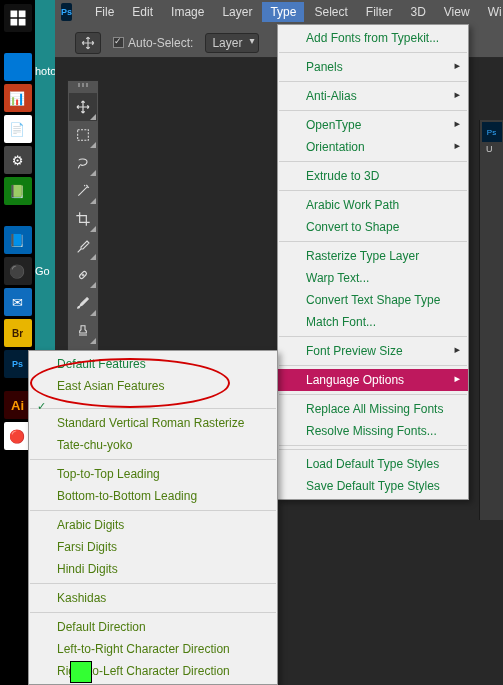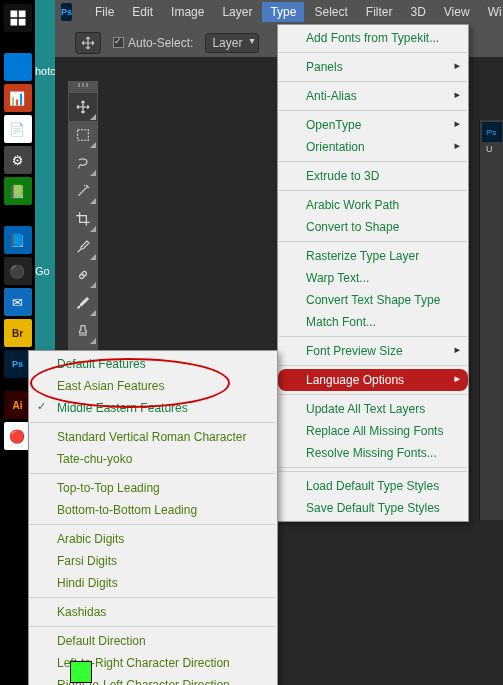"Language Options" .menu-item.hi { background: #b91c1c -> #be185d; border-radius: 8px -> none }
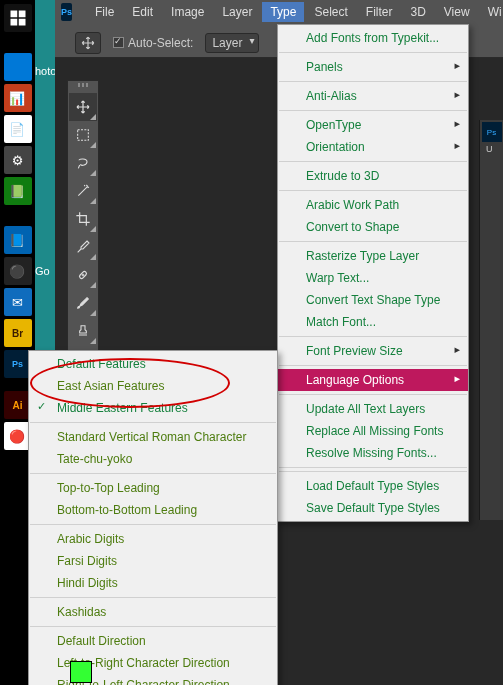"Ai" div.ticon { font-size: 10px -> 13px }
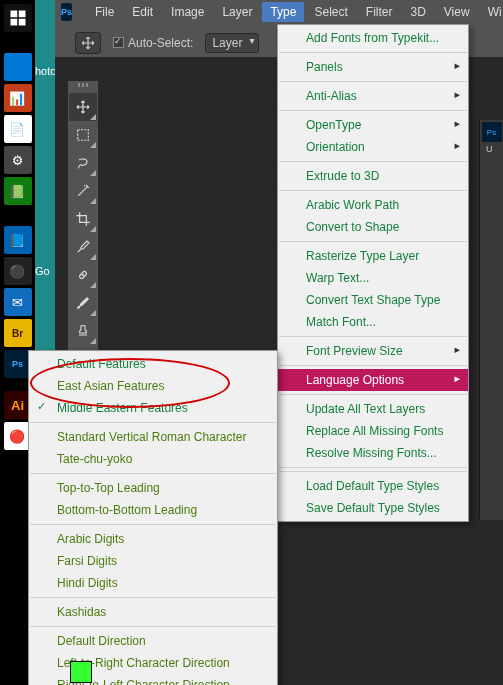"Middle Eastern Features" span { html: <span>Middle Eastern Features</span> -> none }
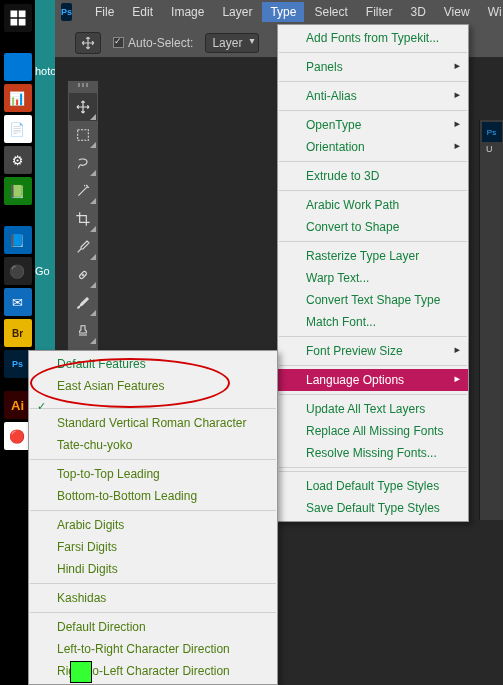"Update All Text Layers" div.menu-item { html: <div> <span>Update All Text Layers</span> </div> -> none }
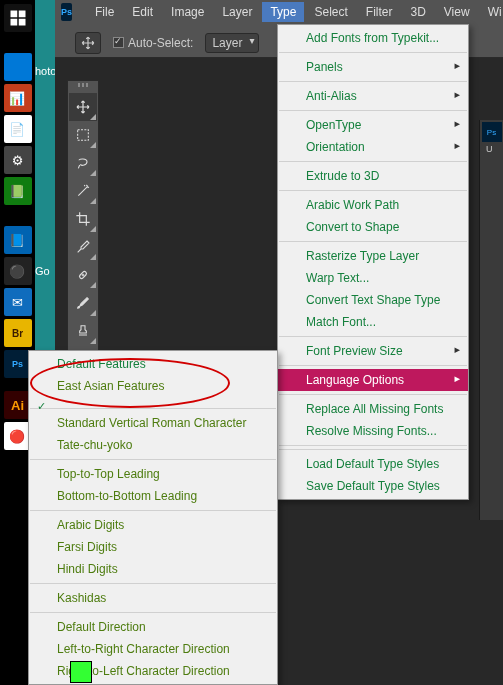"Standard Vertical Roman Character" span { text: Character -> Rasterize }
